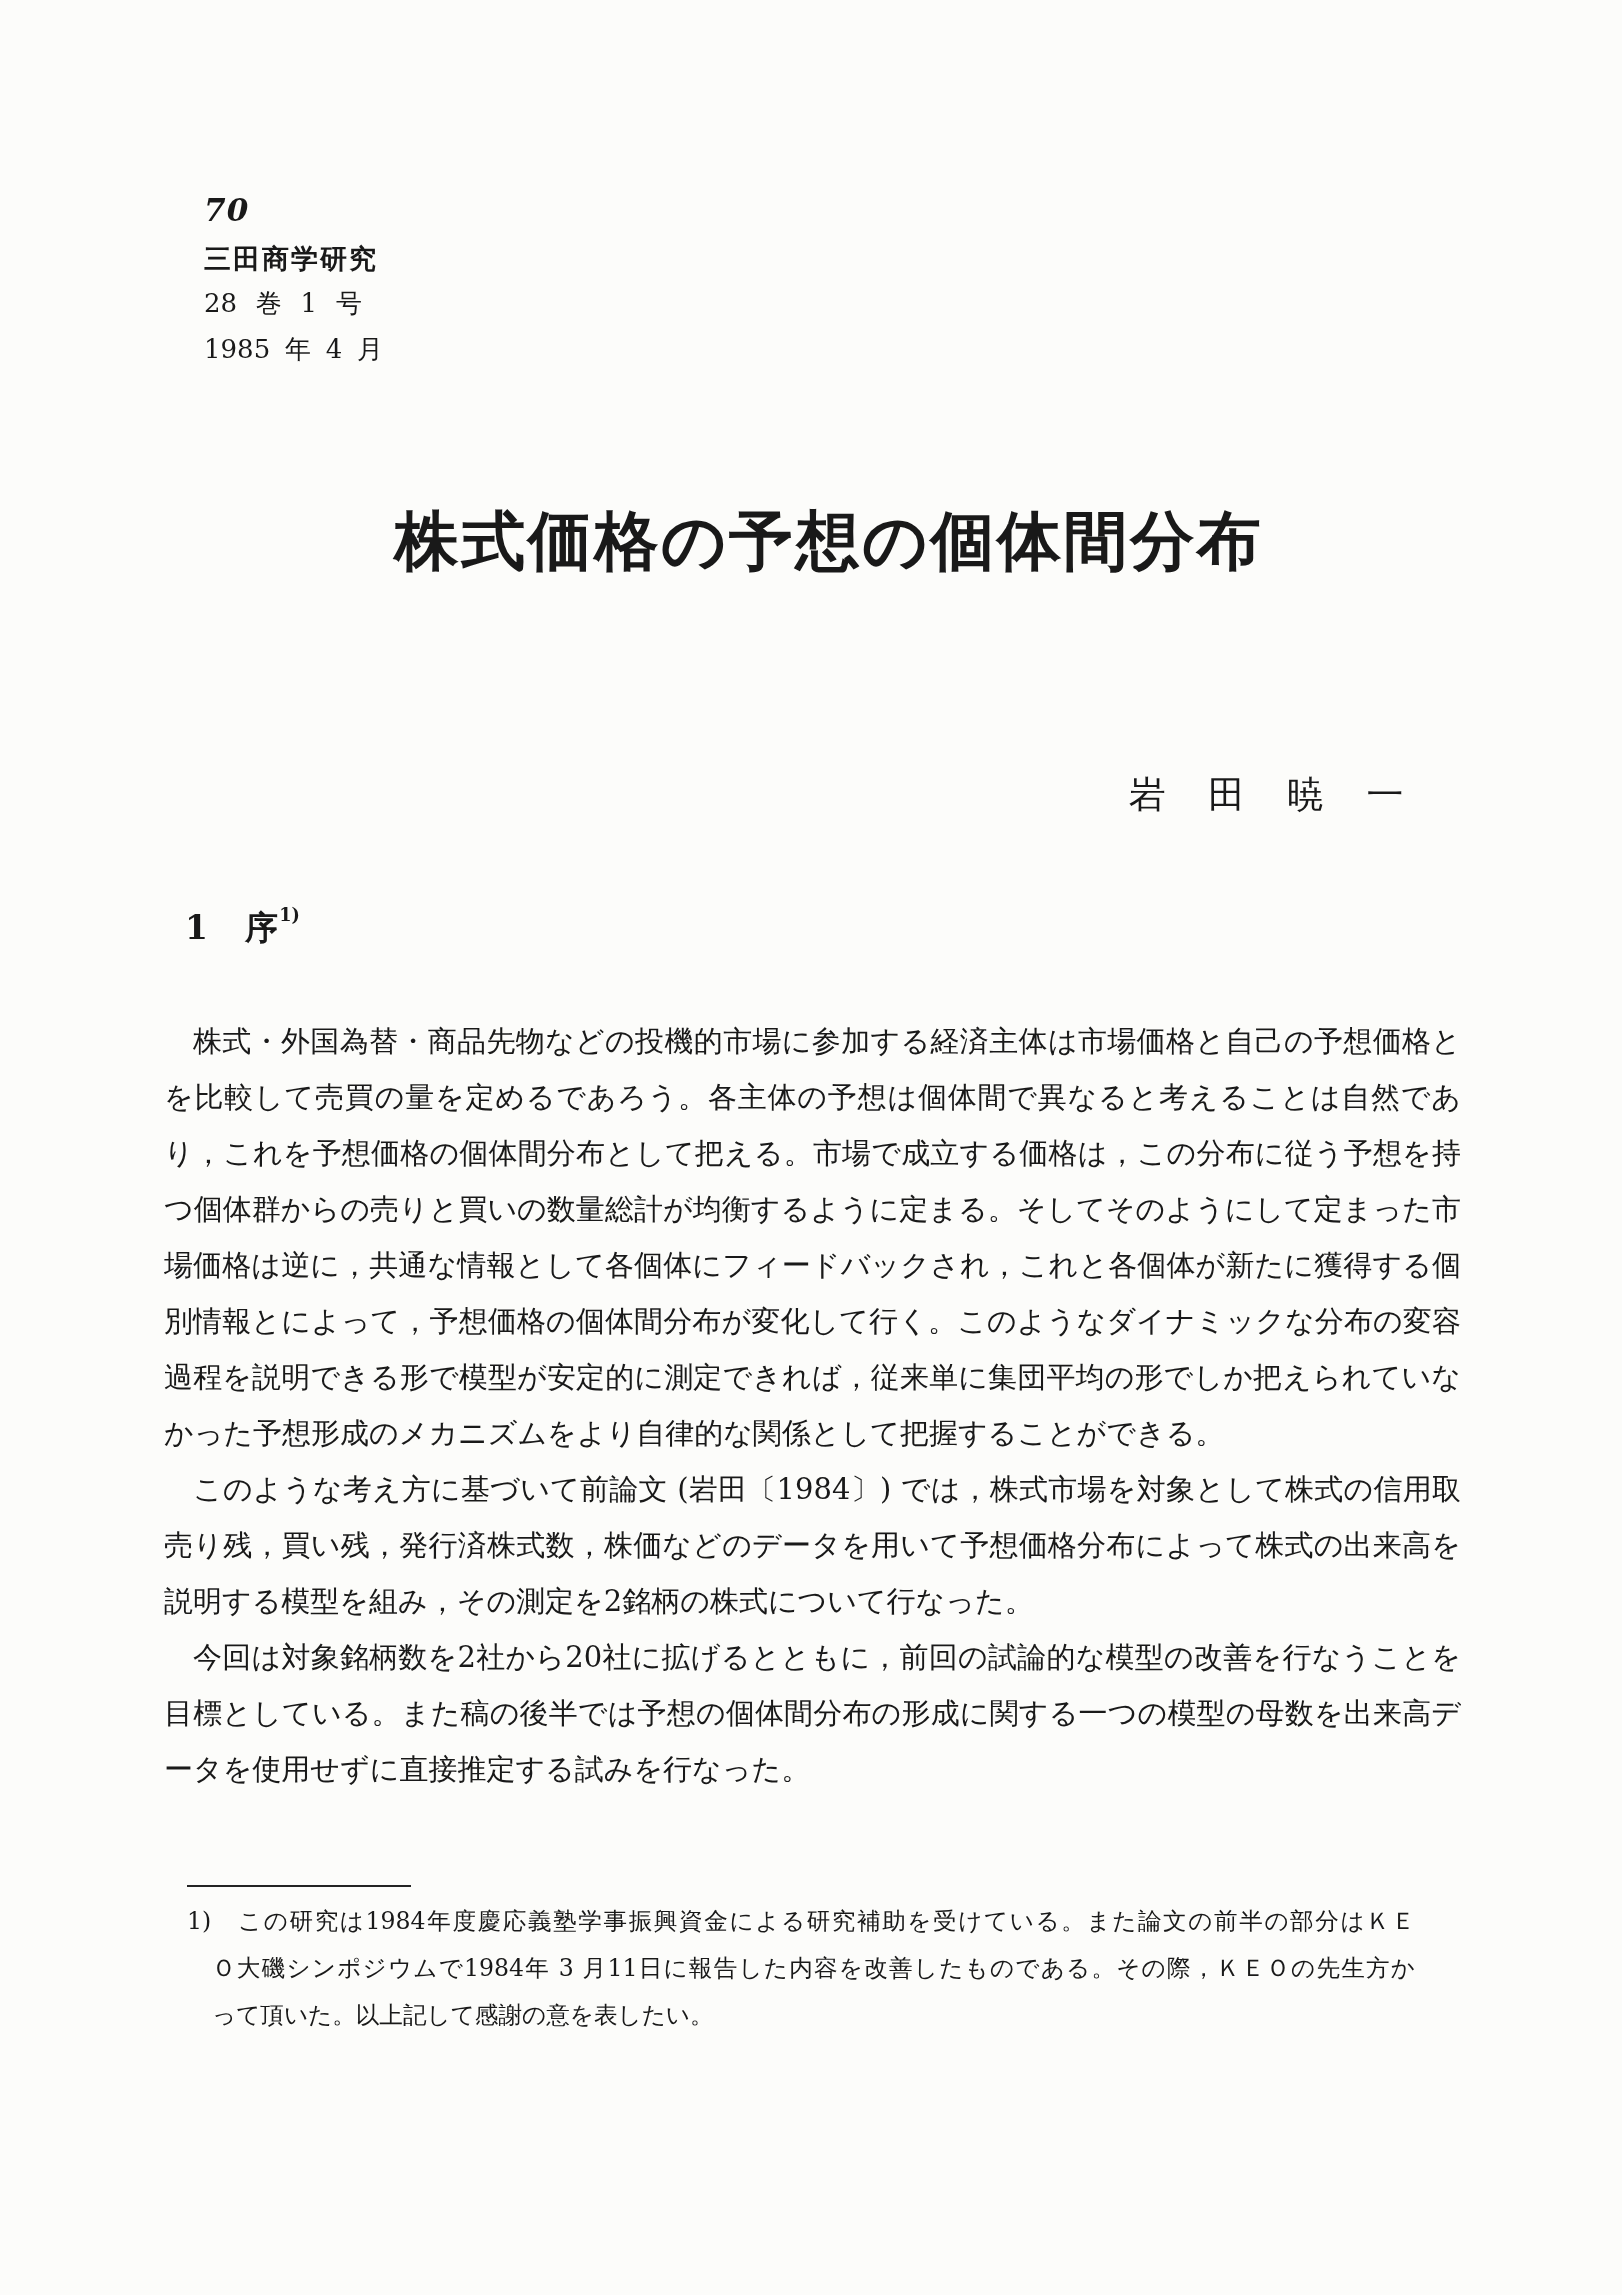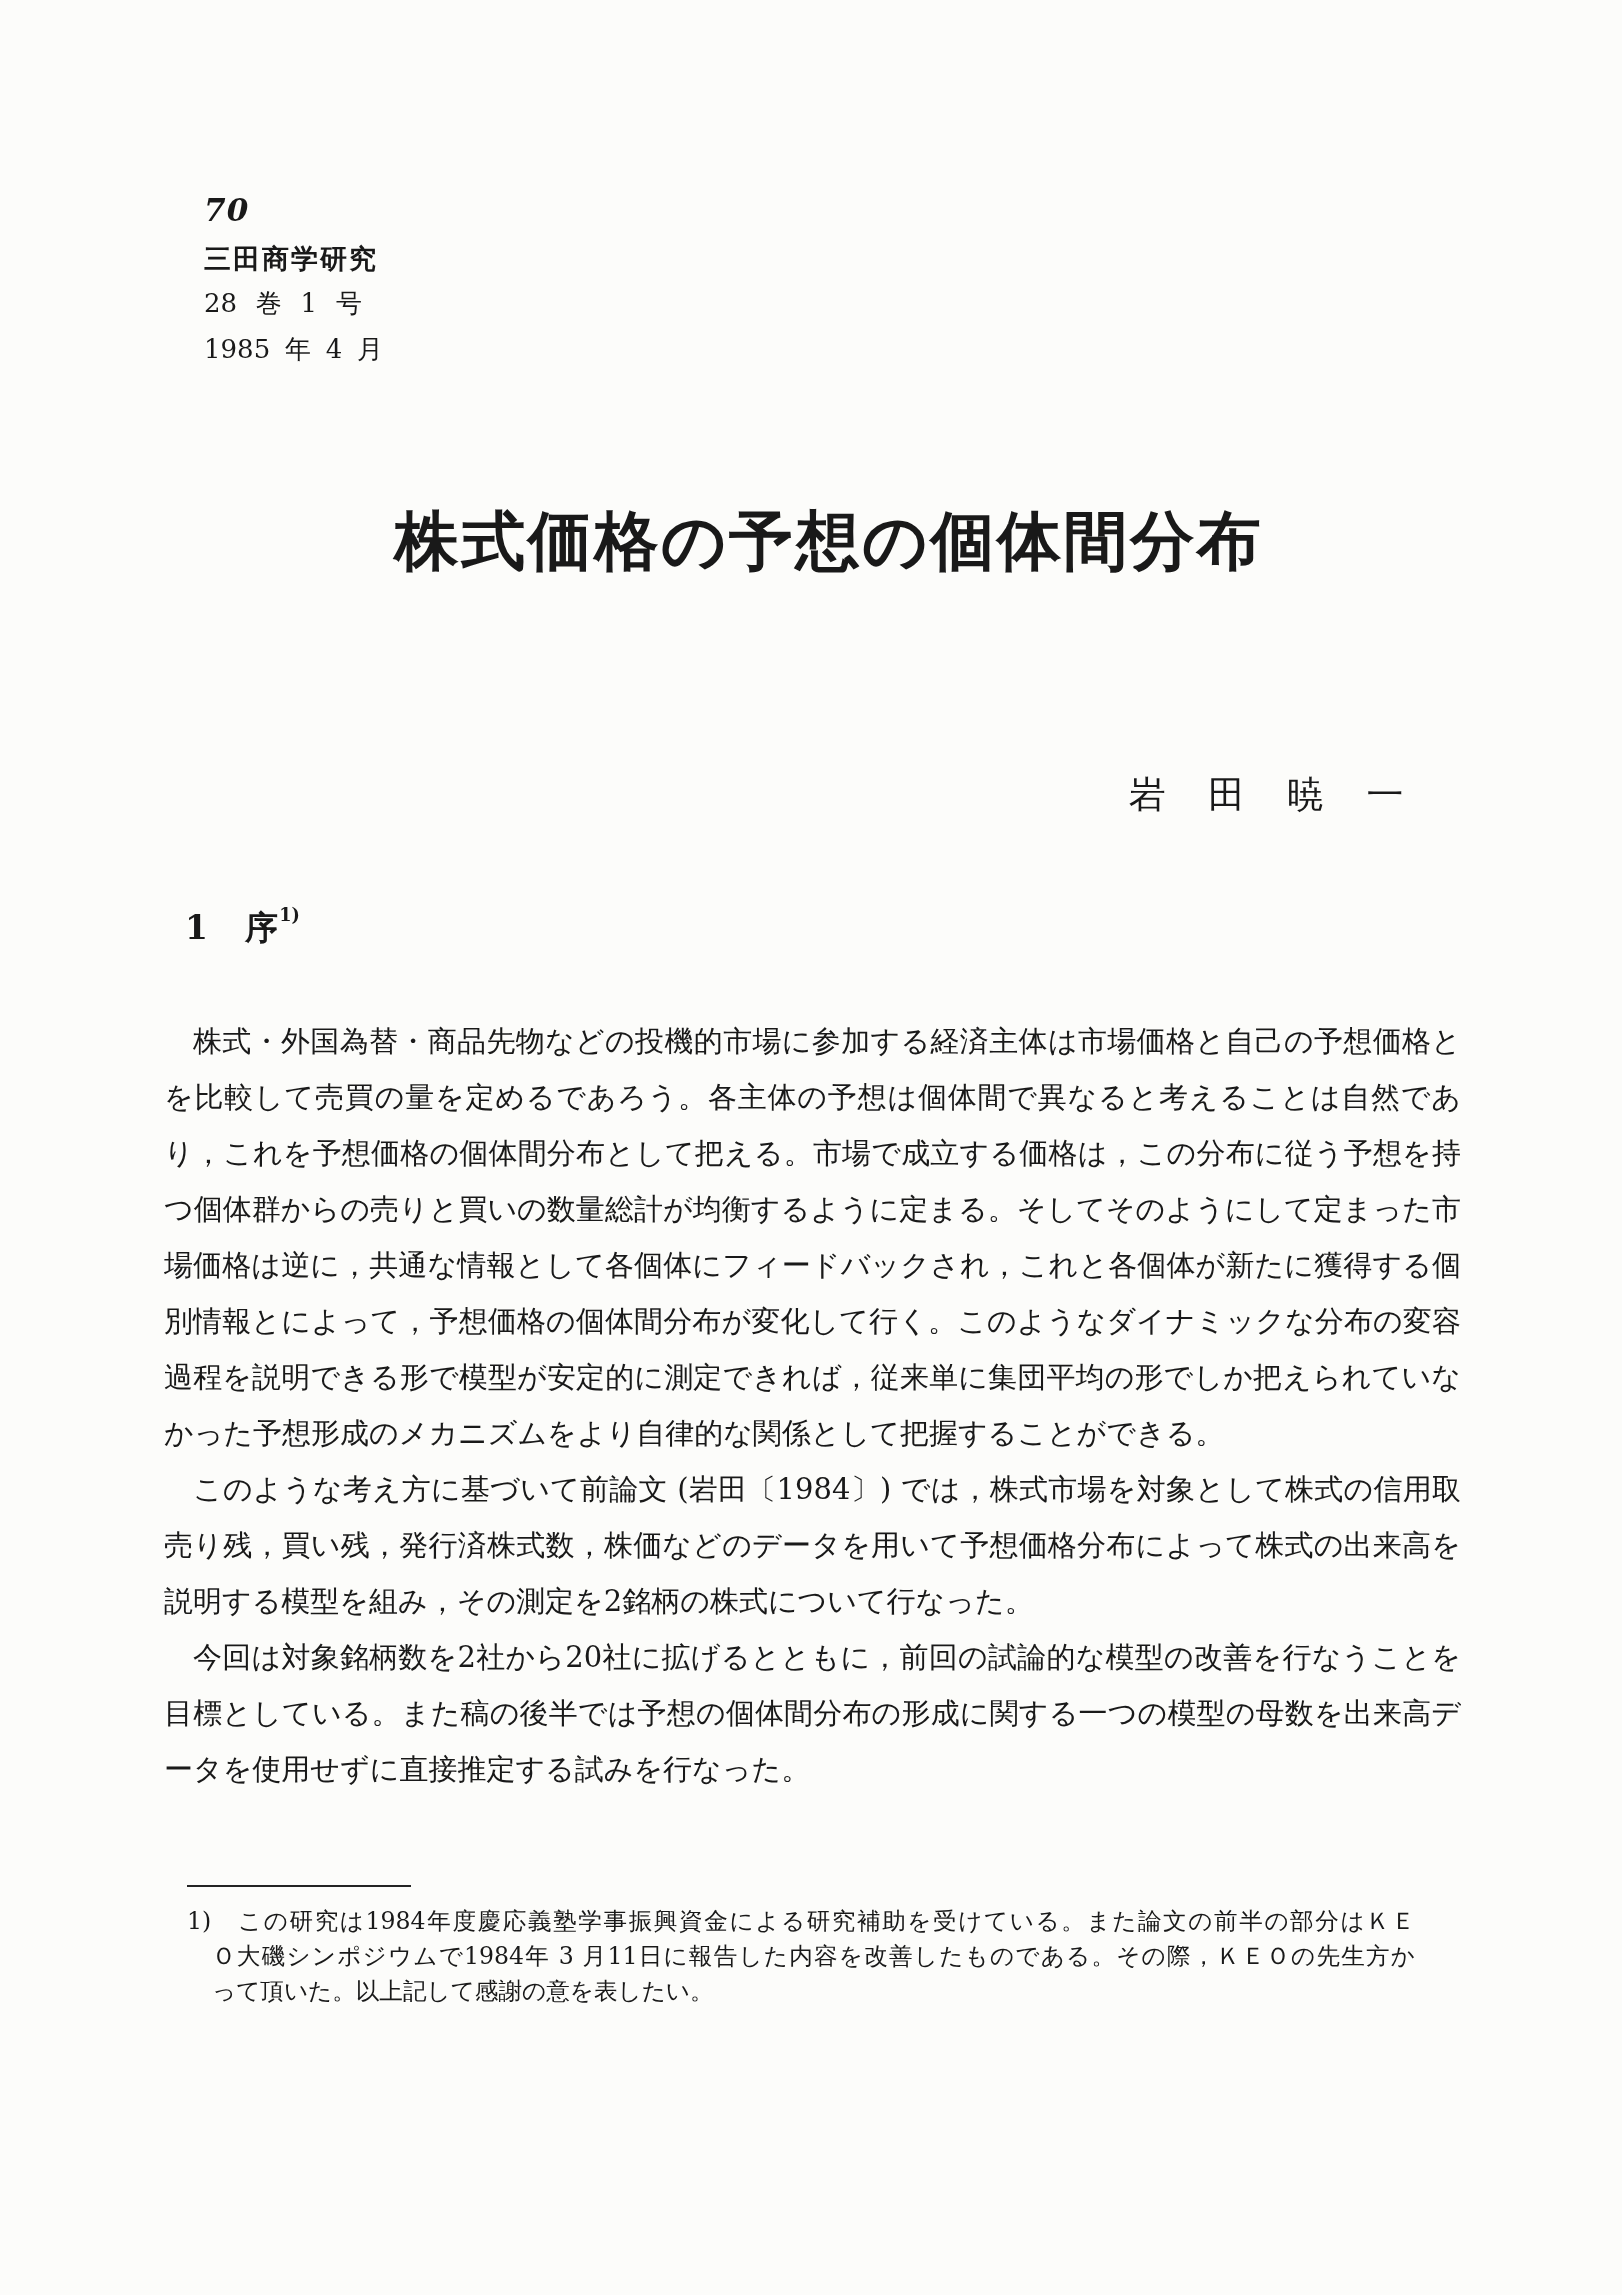"1) この研究は1984年度慶応義塾学事振興資金による研究補助を受けている。また論文の前半の部分はＫＥ" .fn-lines .line { margin-top: none -> 12px }
